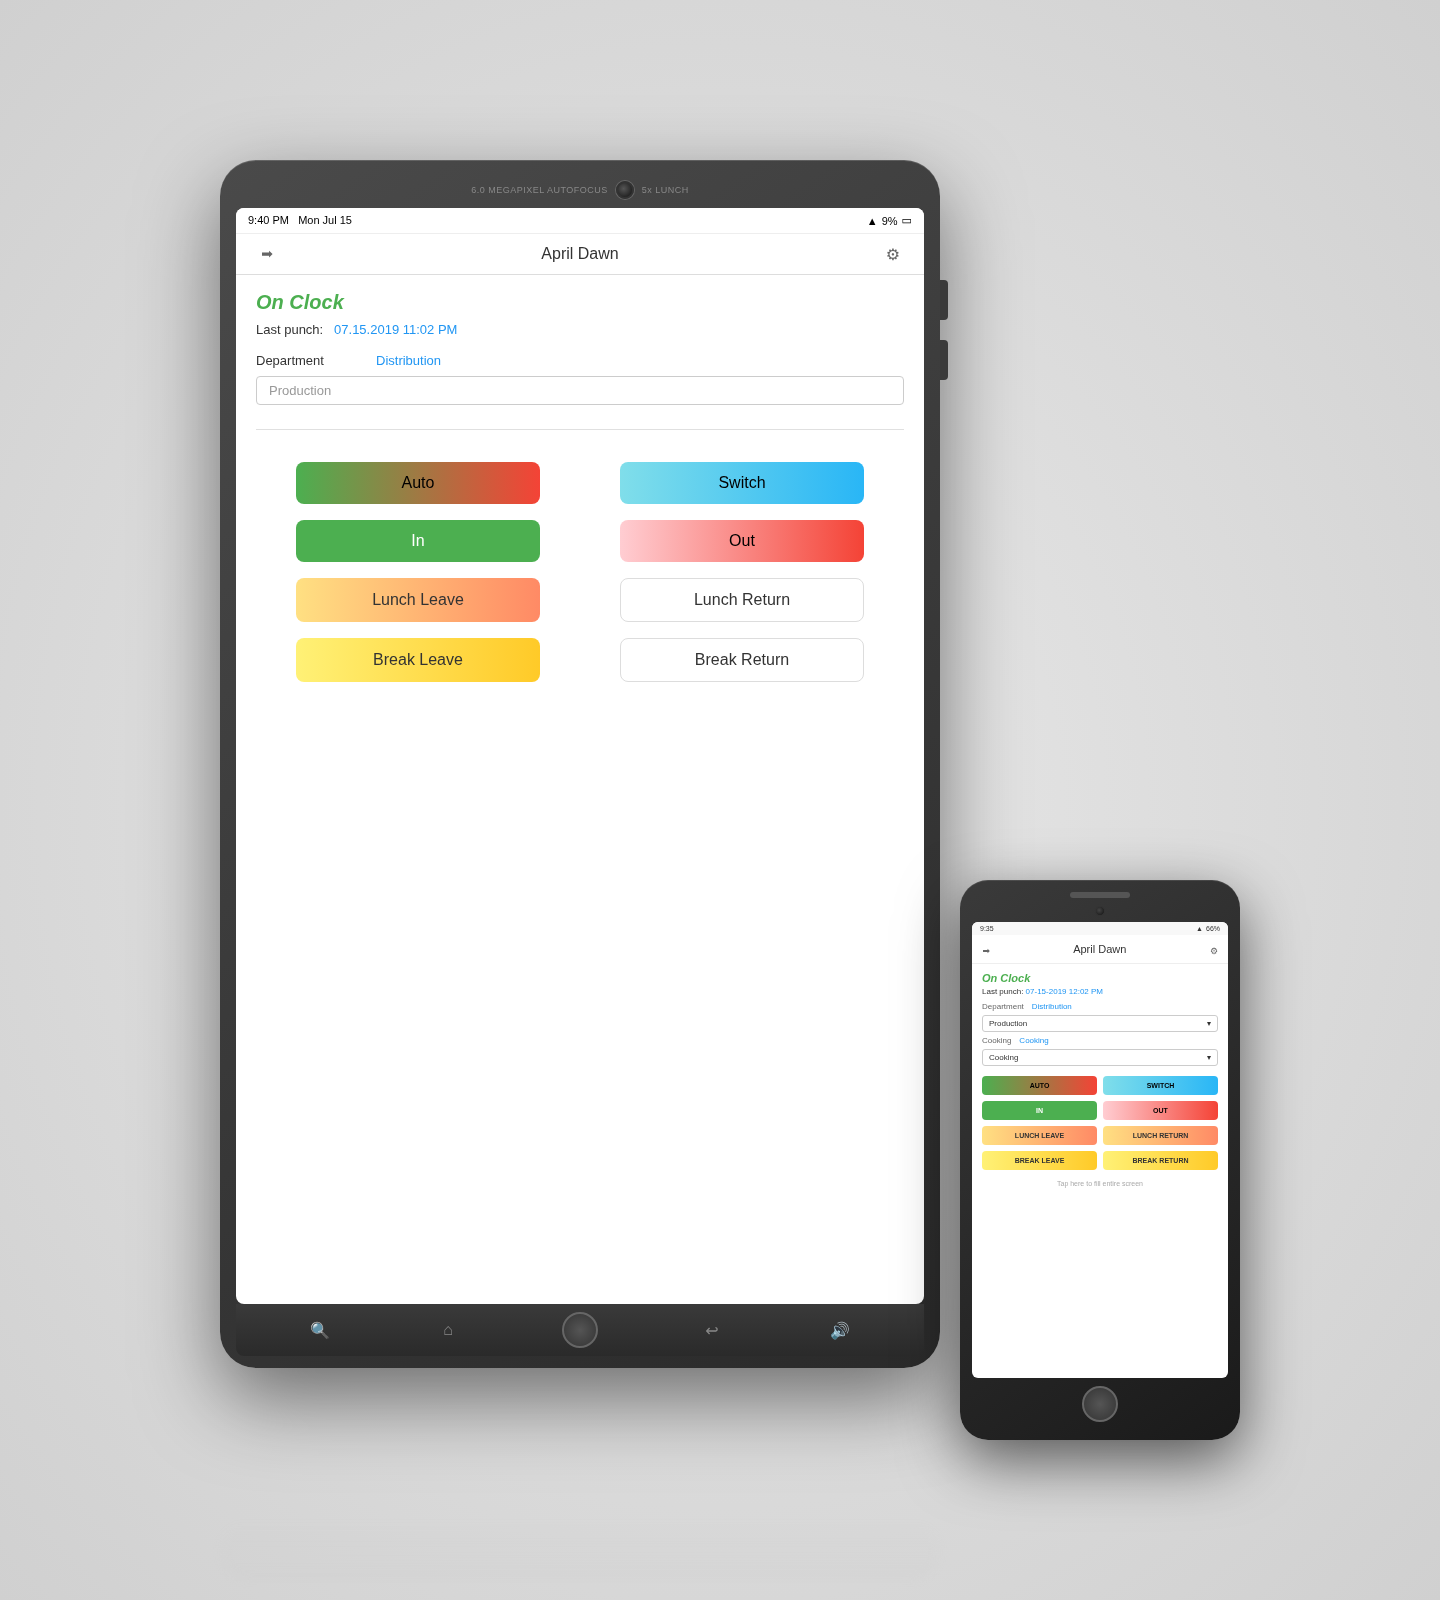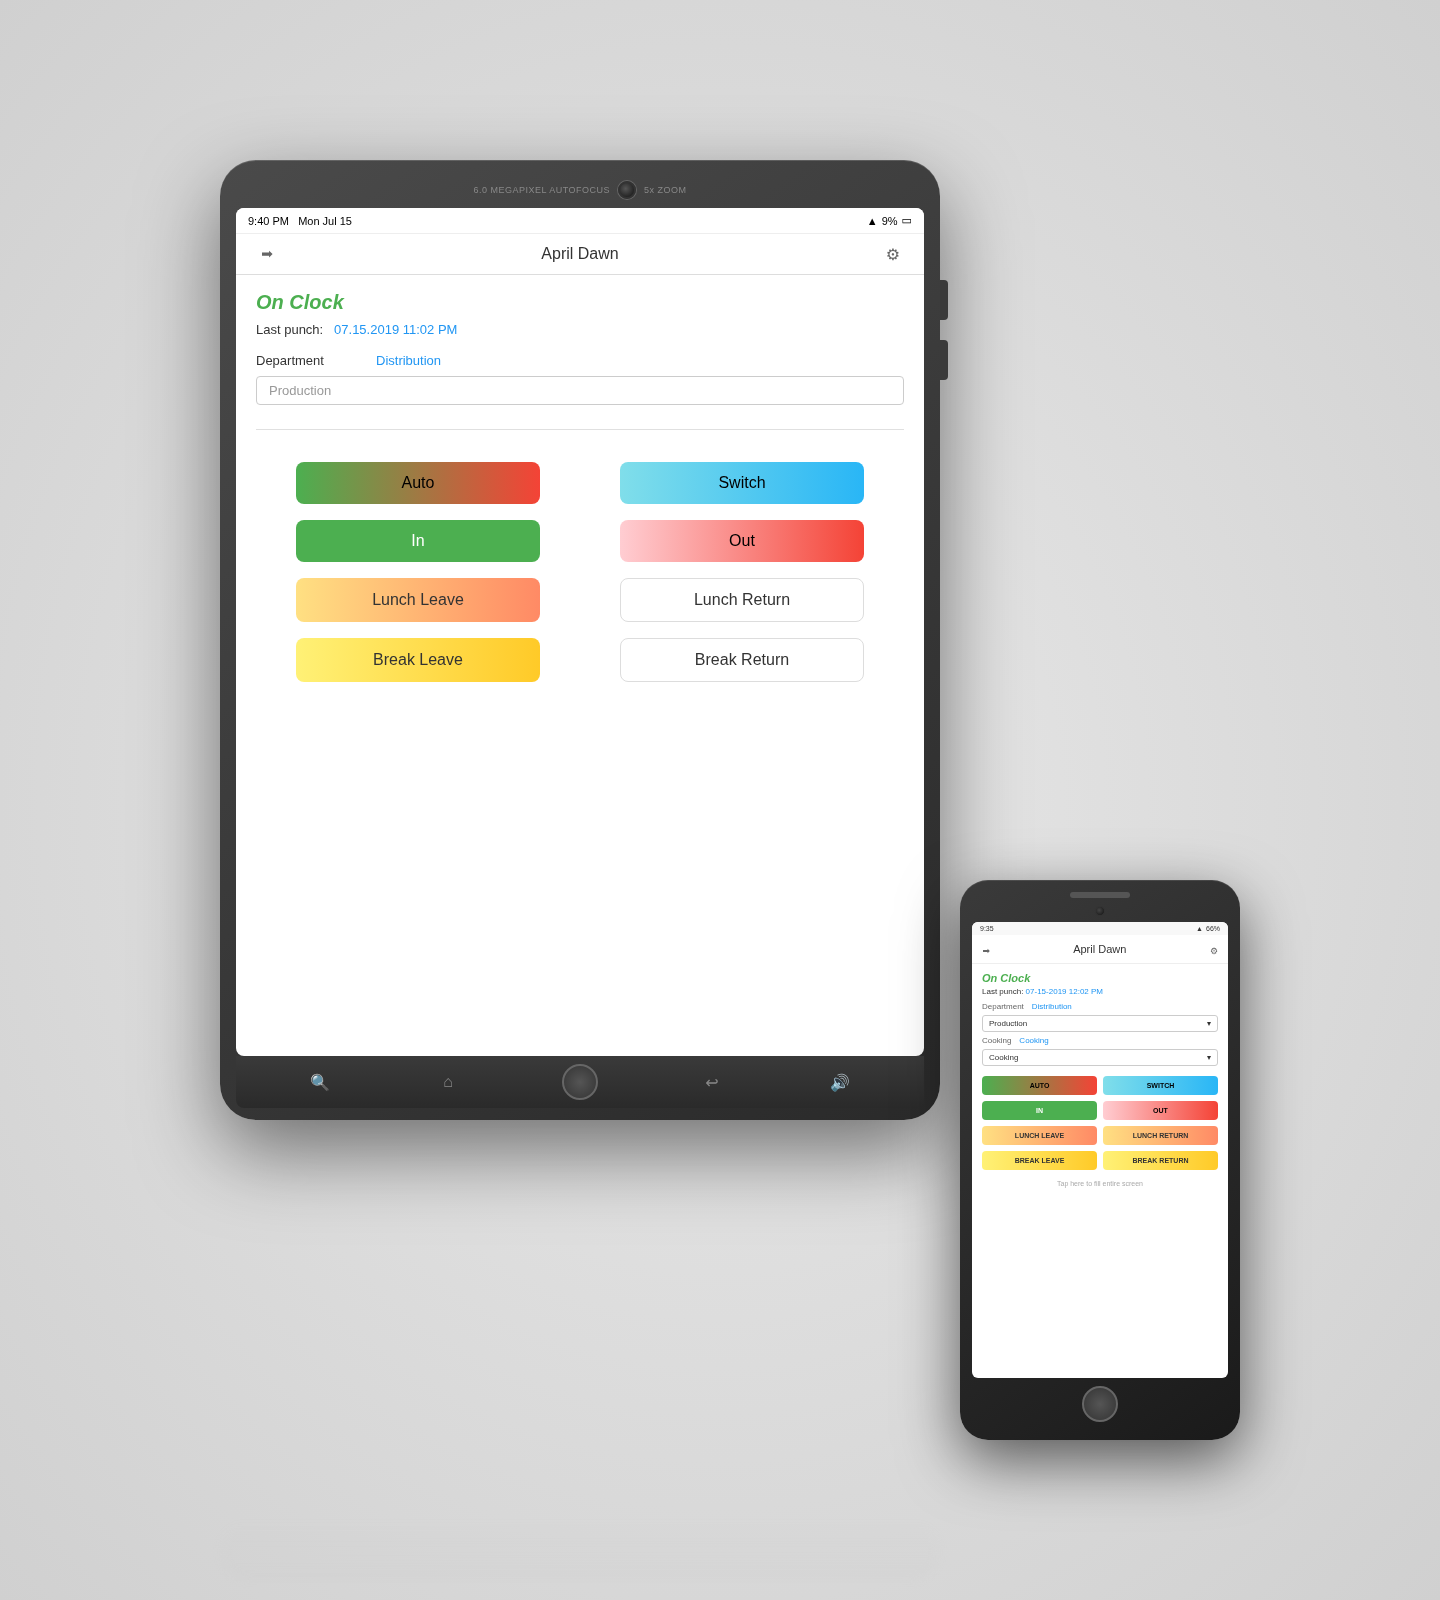"6.0 MEGAPIXEL AUTOFOCUS" .tablet { height: 960px -> 1208px }
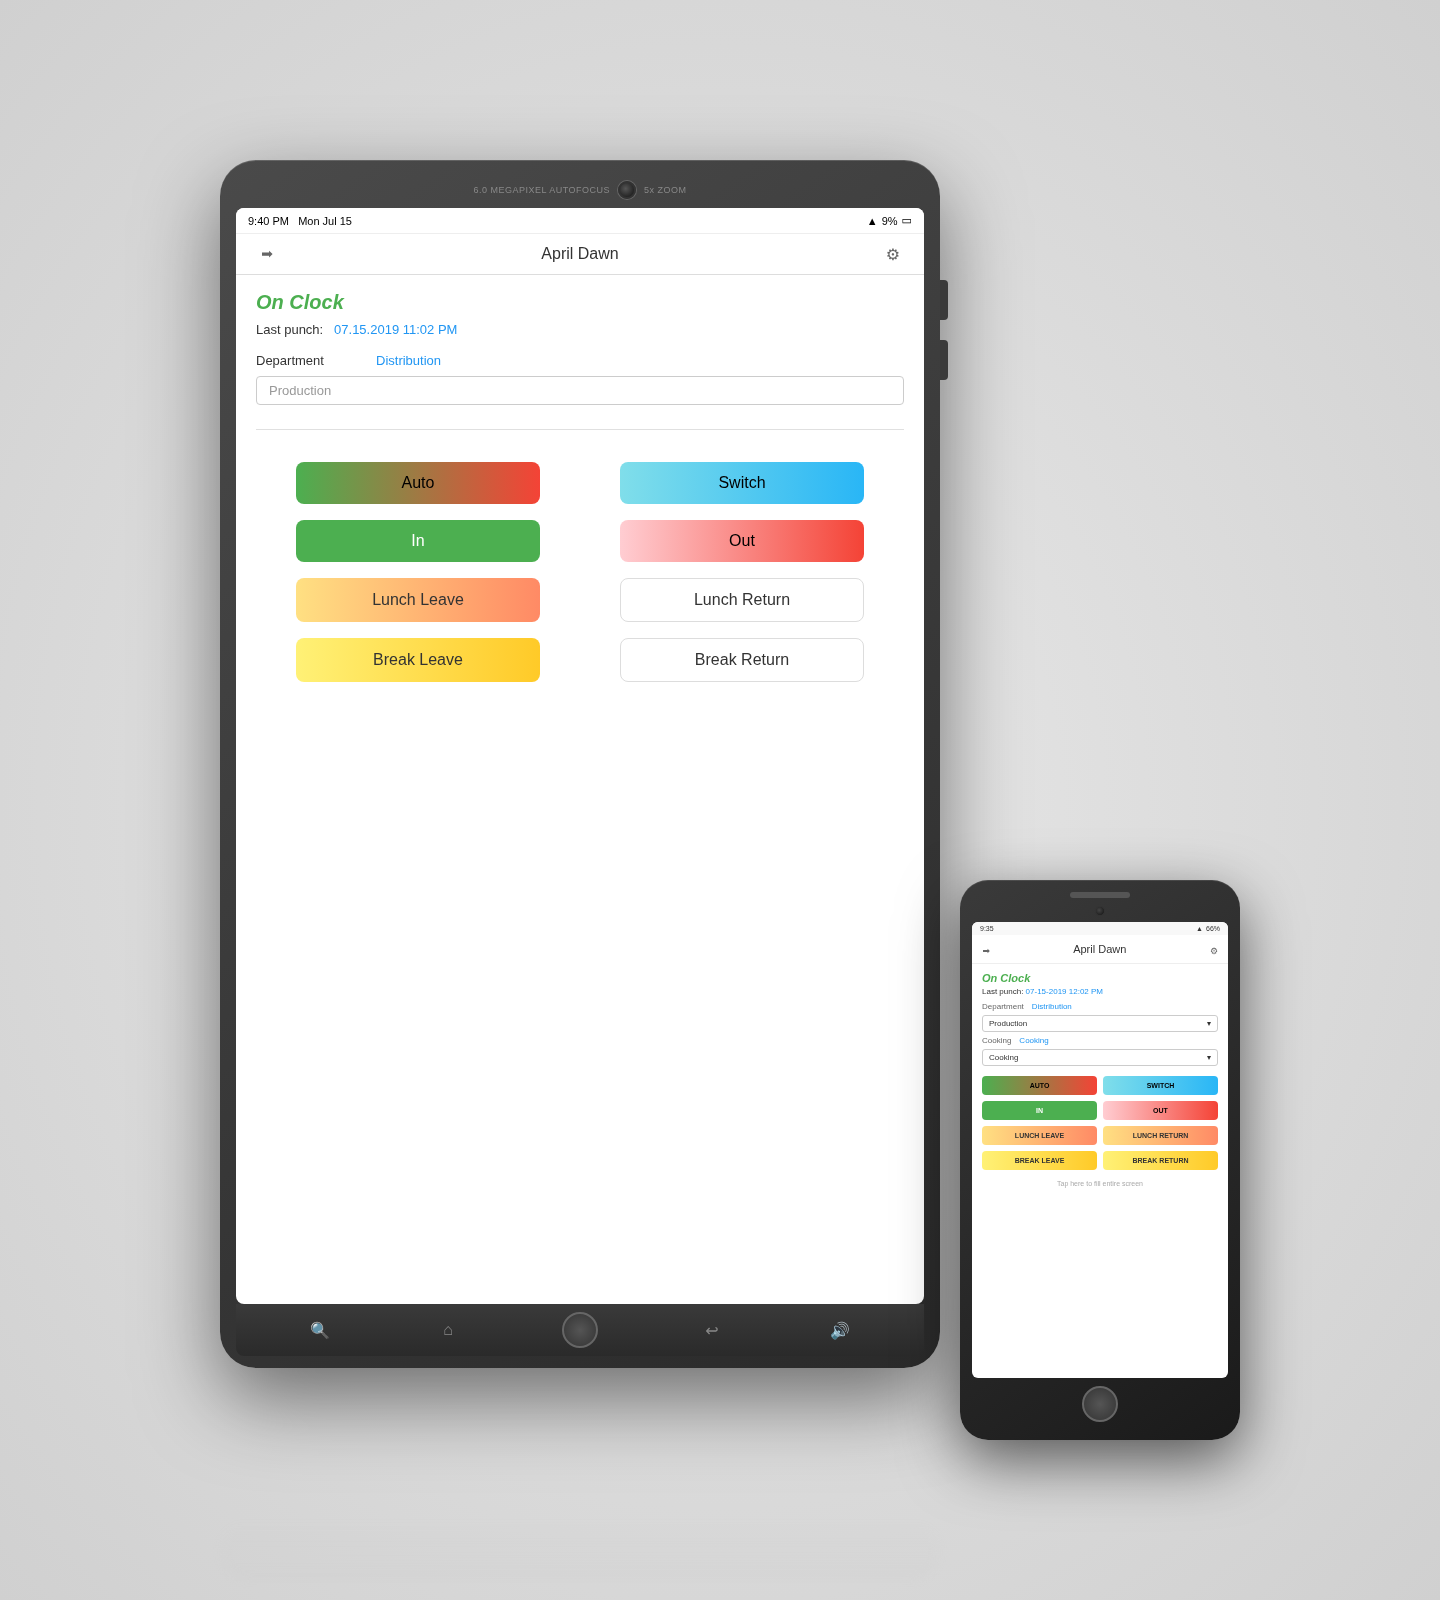"5x ZOOM" span.tablet-camera-text { text: ZOOM -> LUNCH }
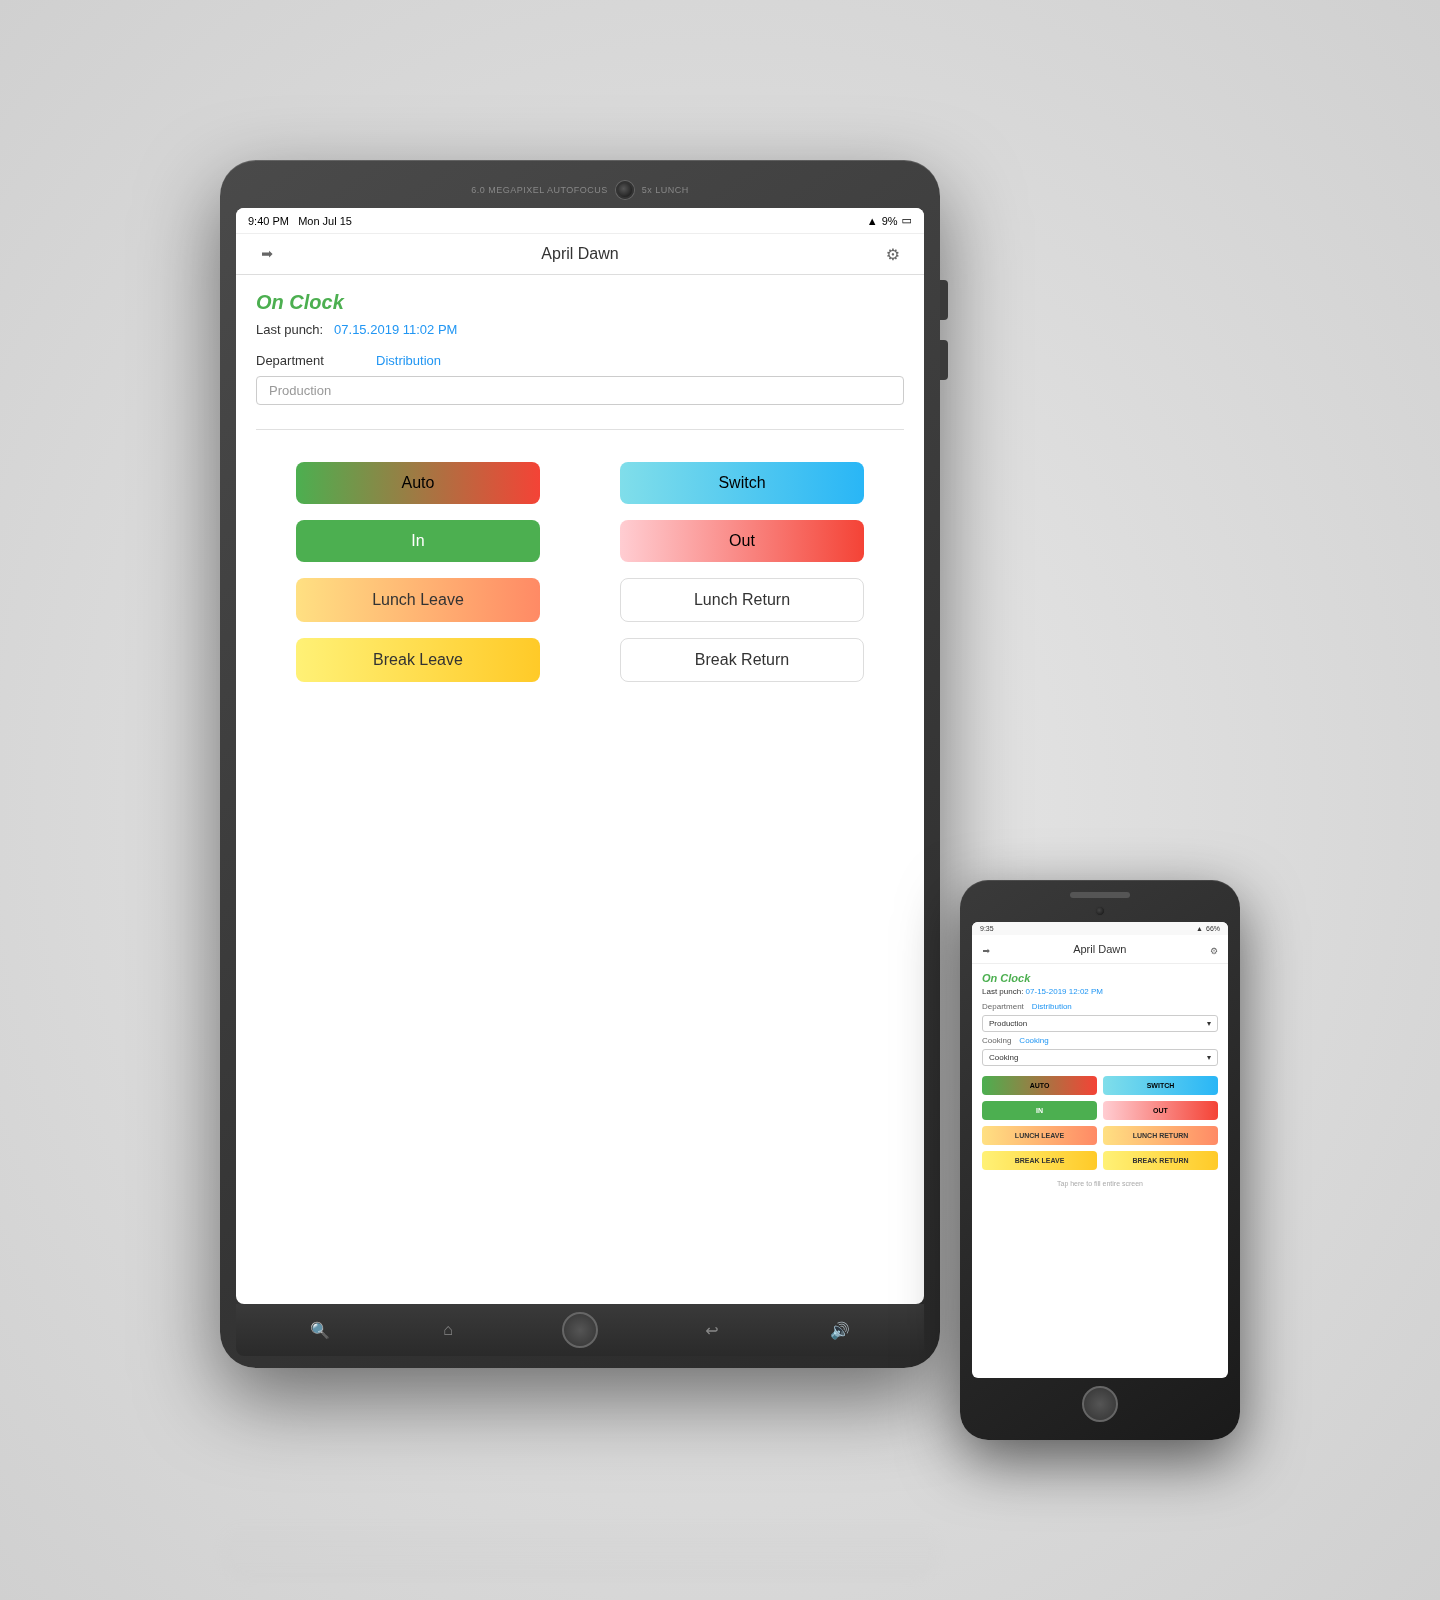"9:40 PM Mon Jul 15" .status-bar { align-items: center -> flex-start }
